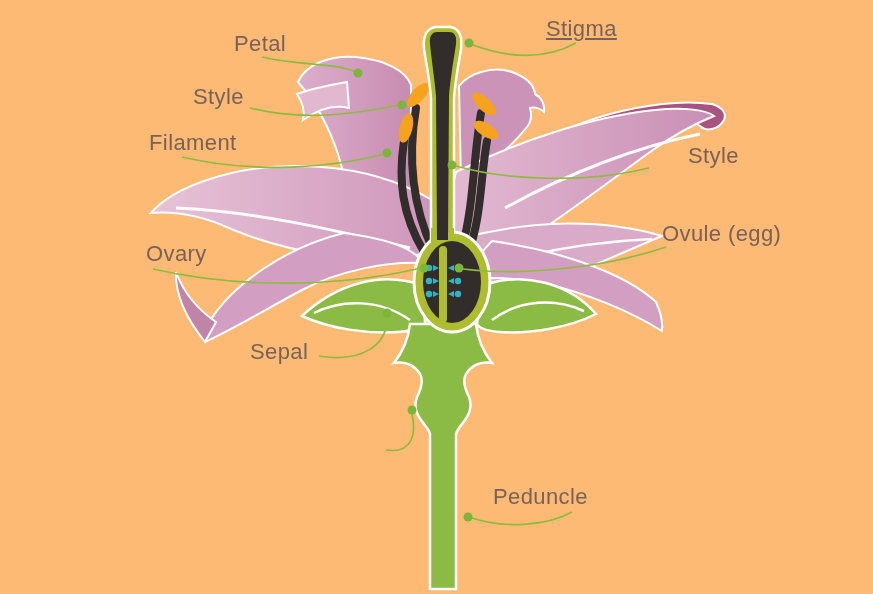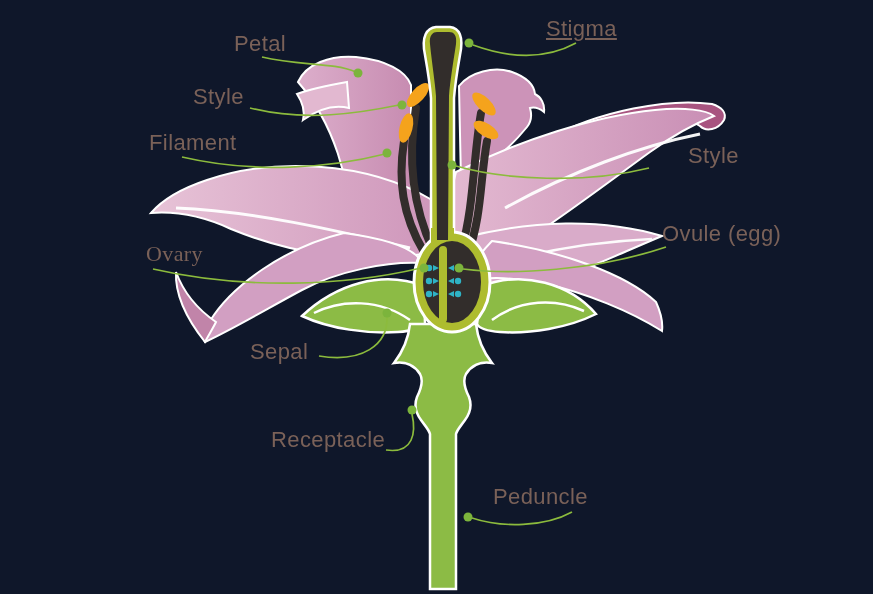"Petal" .stage { background: #0f172a -> #fdba74 }
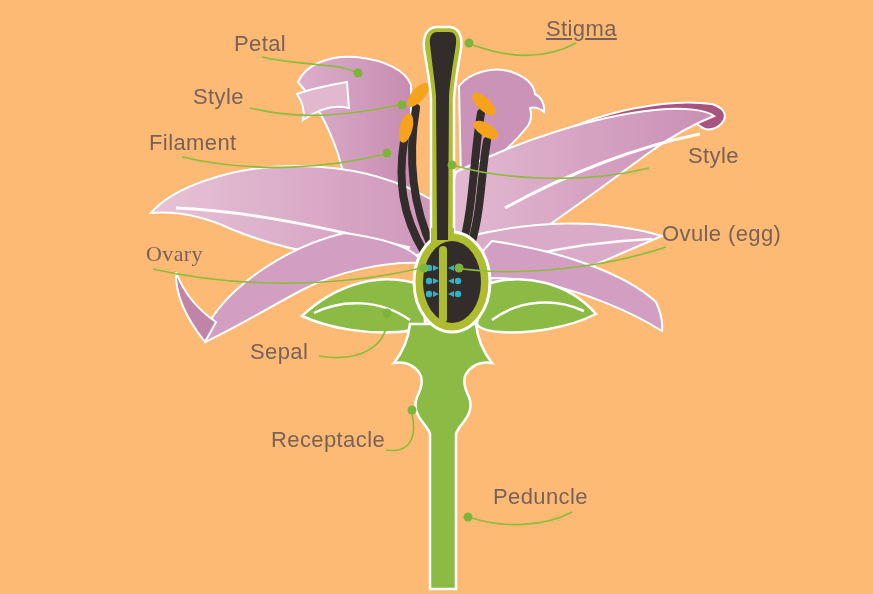"Ovary" div.label { font-family: Liberation Serif, serif -> none }
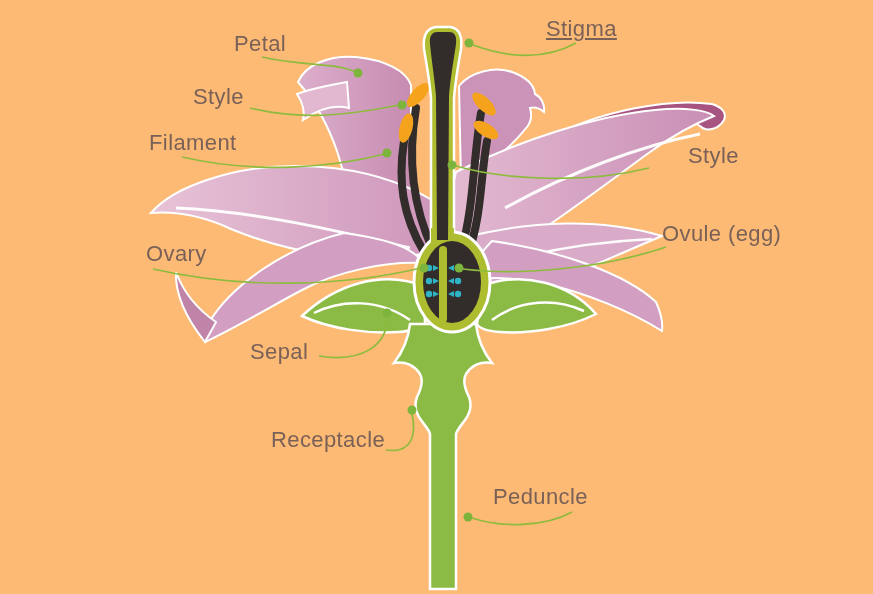"Receptacle" div.label { html: <div>Receptacle</div> -> none }
